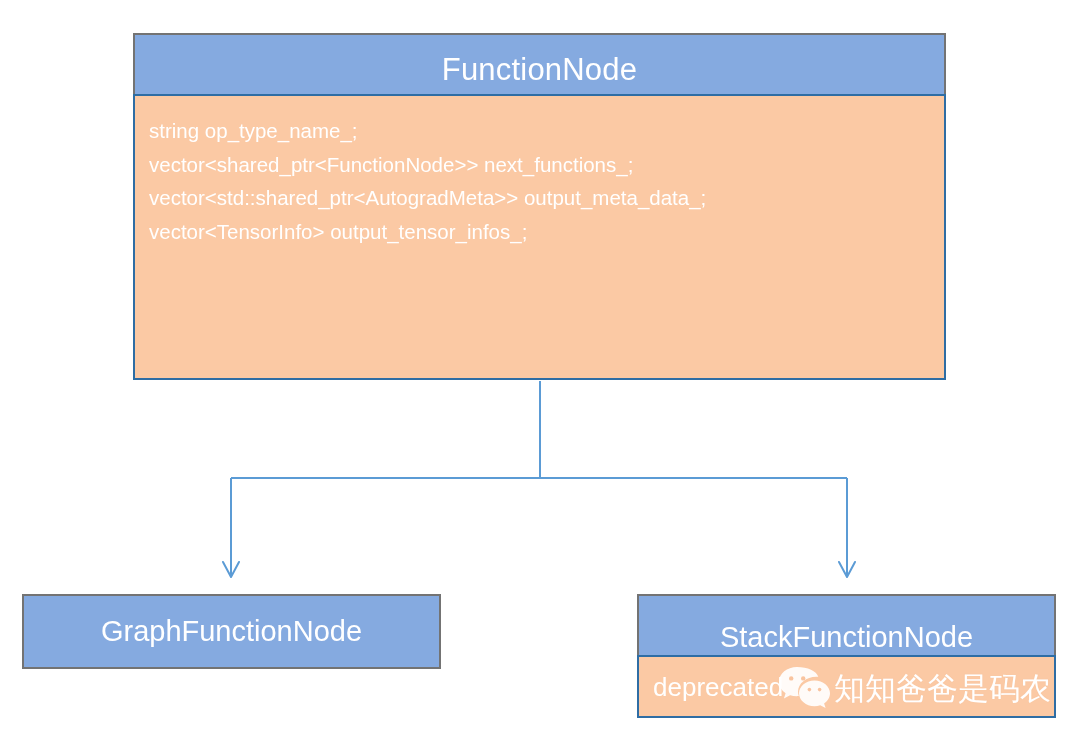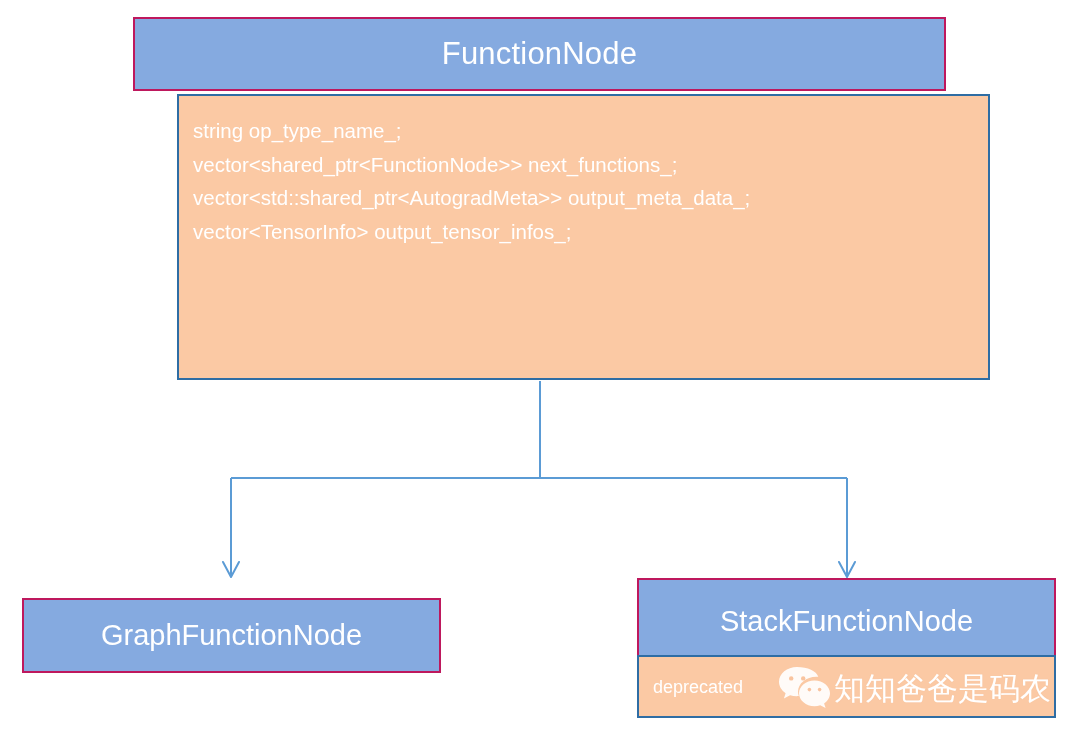"FunctionNode" .uml-header { border: 2px solid #be185d -> 2px solid #737373; margin-top: none -> 16px }
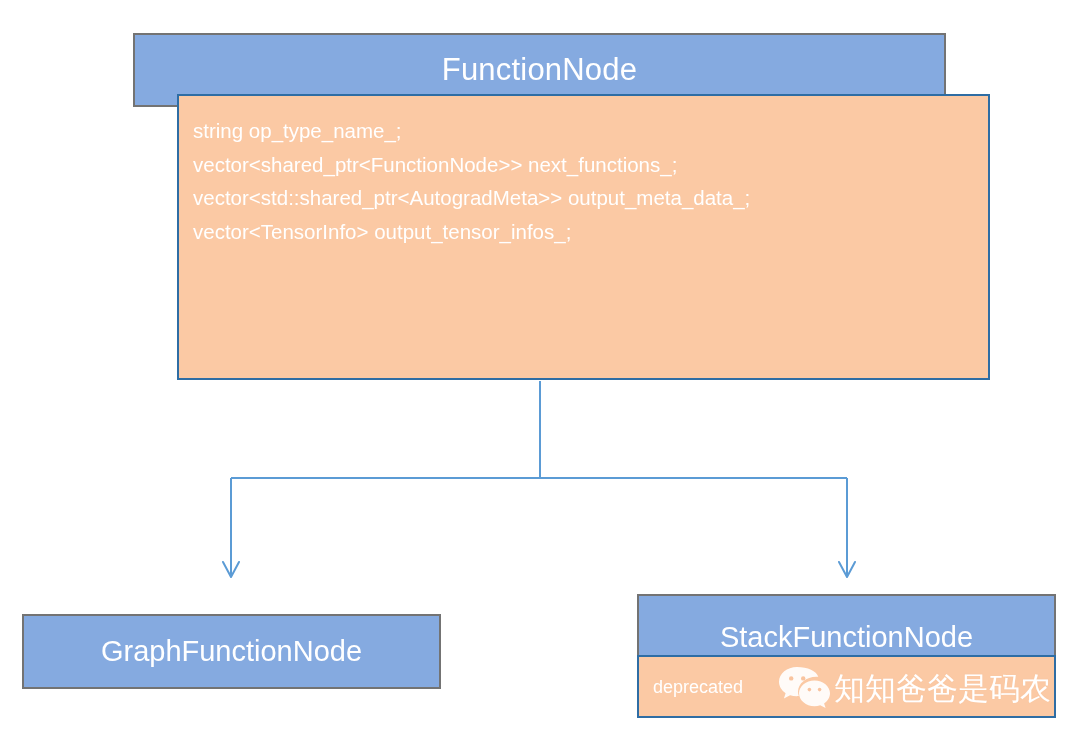"string op_type_name_;" #fn-body { margin-left: 44px -> none }
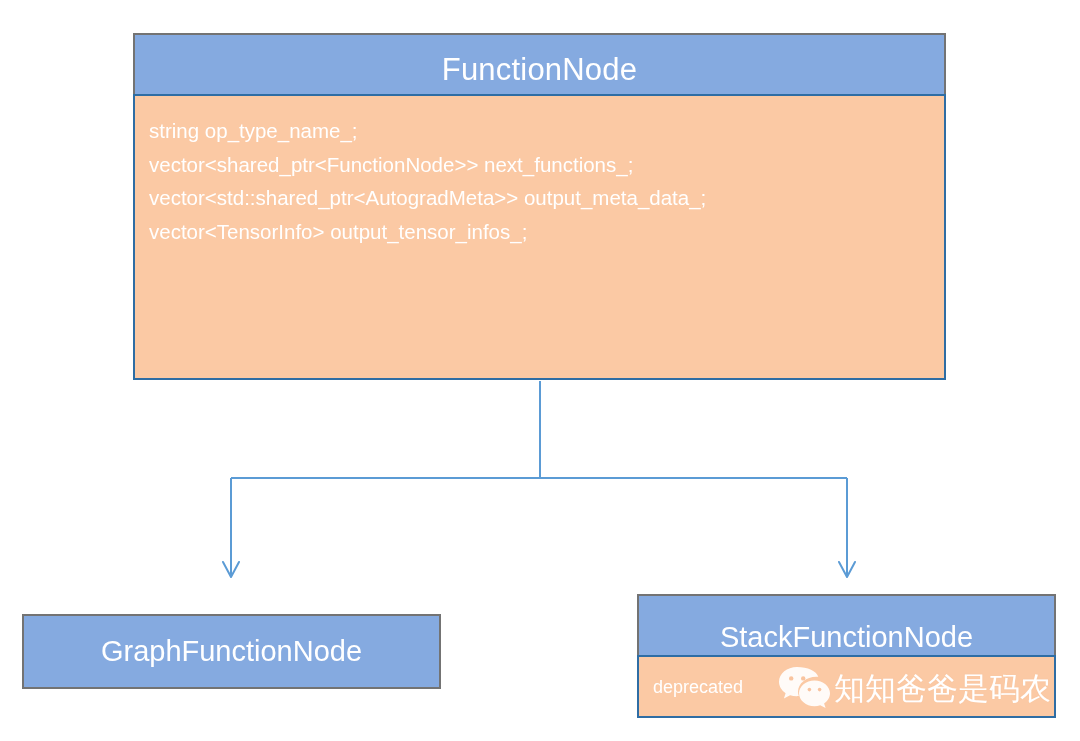"GraphFunctionNode" #gfn-header { top: 598px -> 578px }
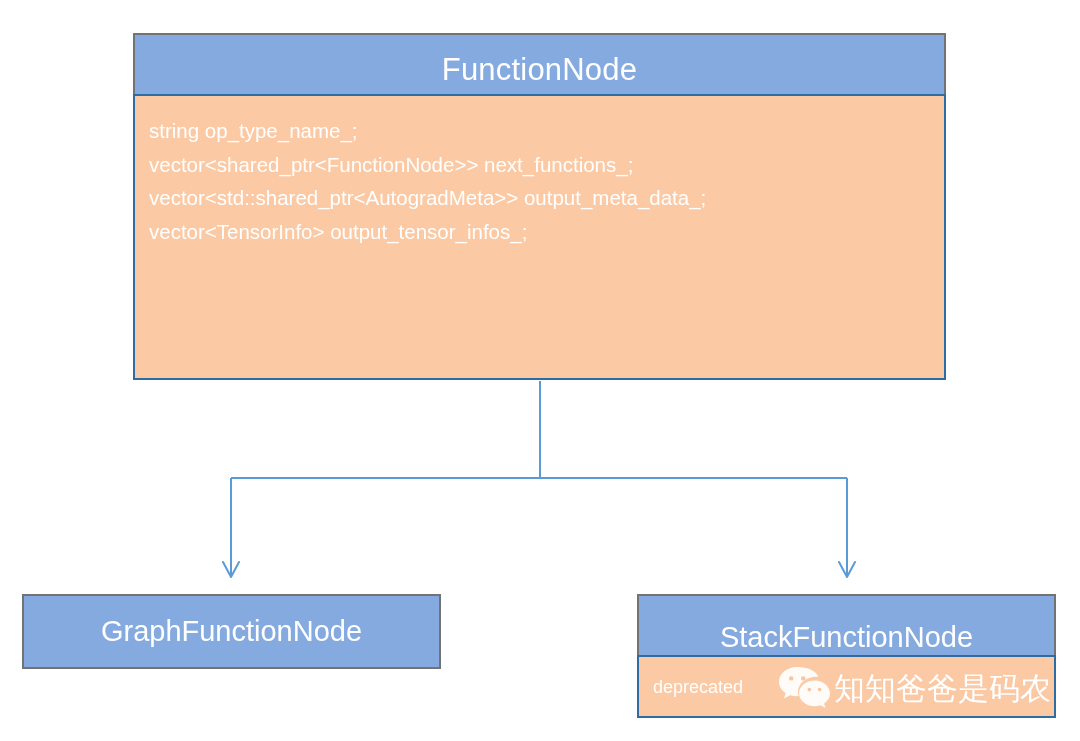"deprecated" #sfn-body .member-list li { font-size: 18px -> 26px }
